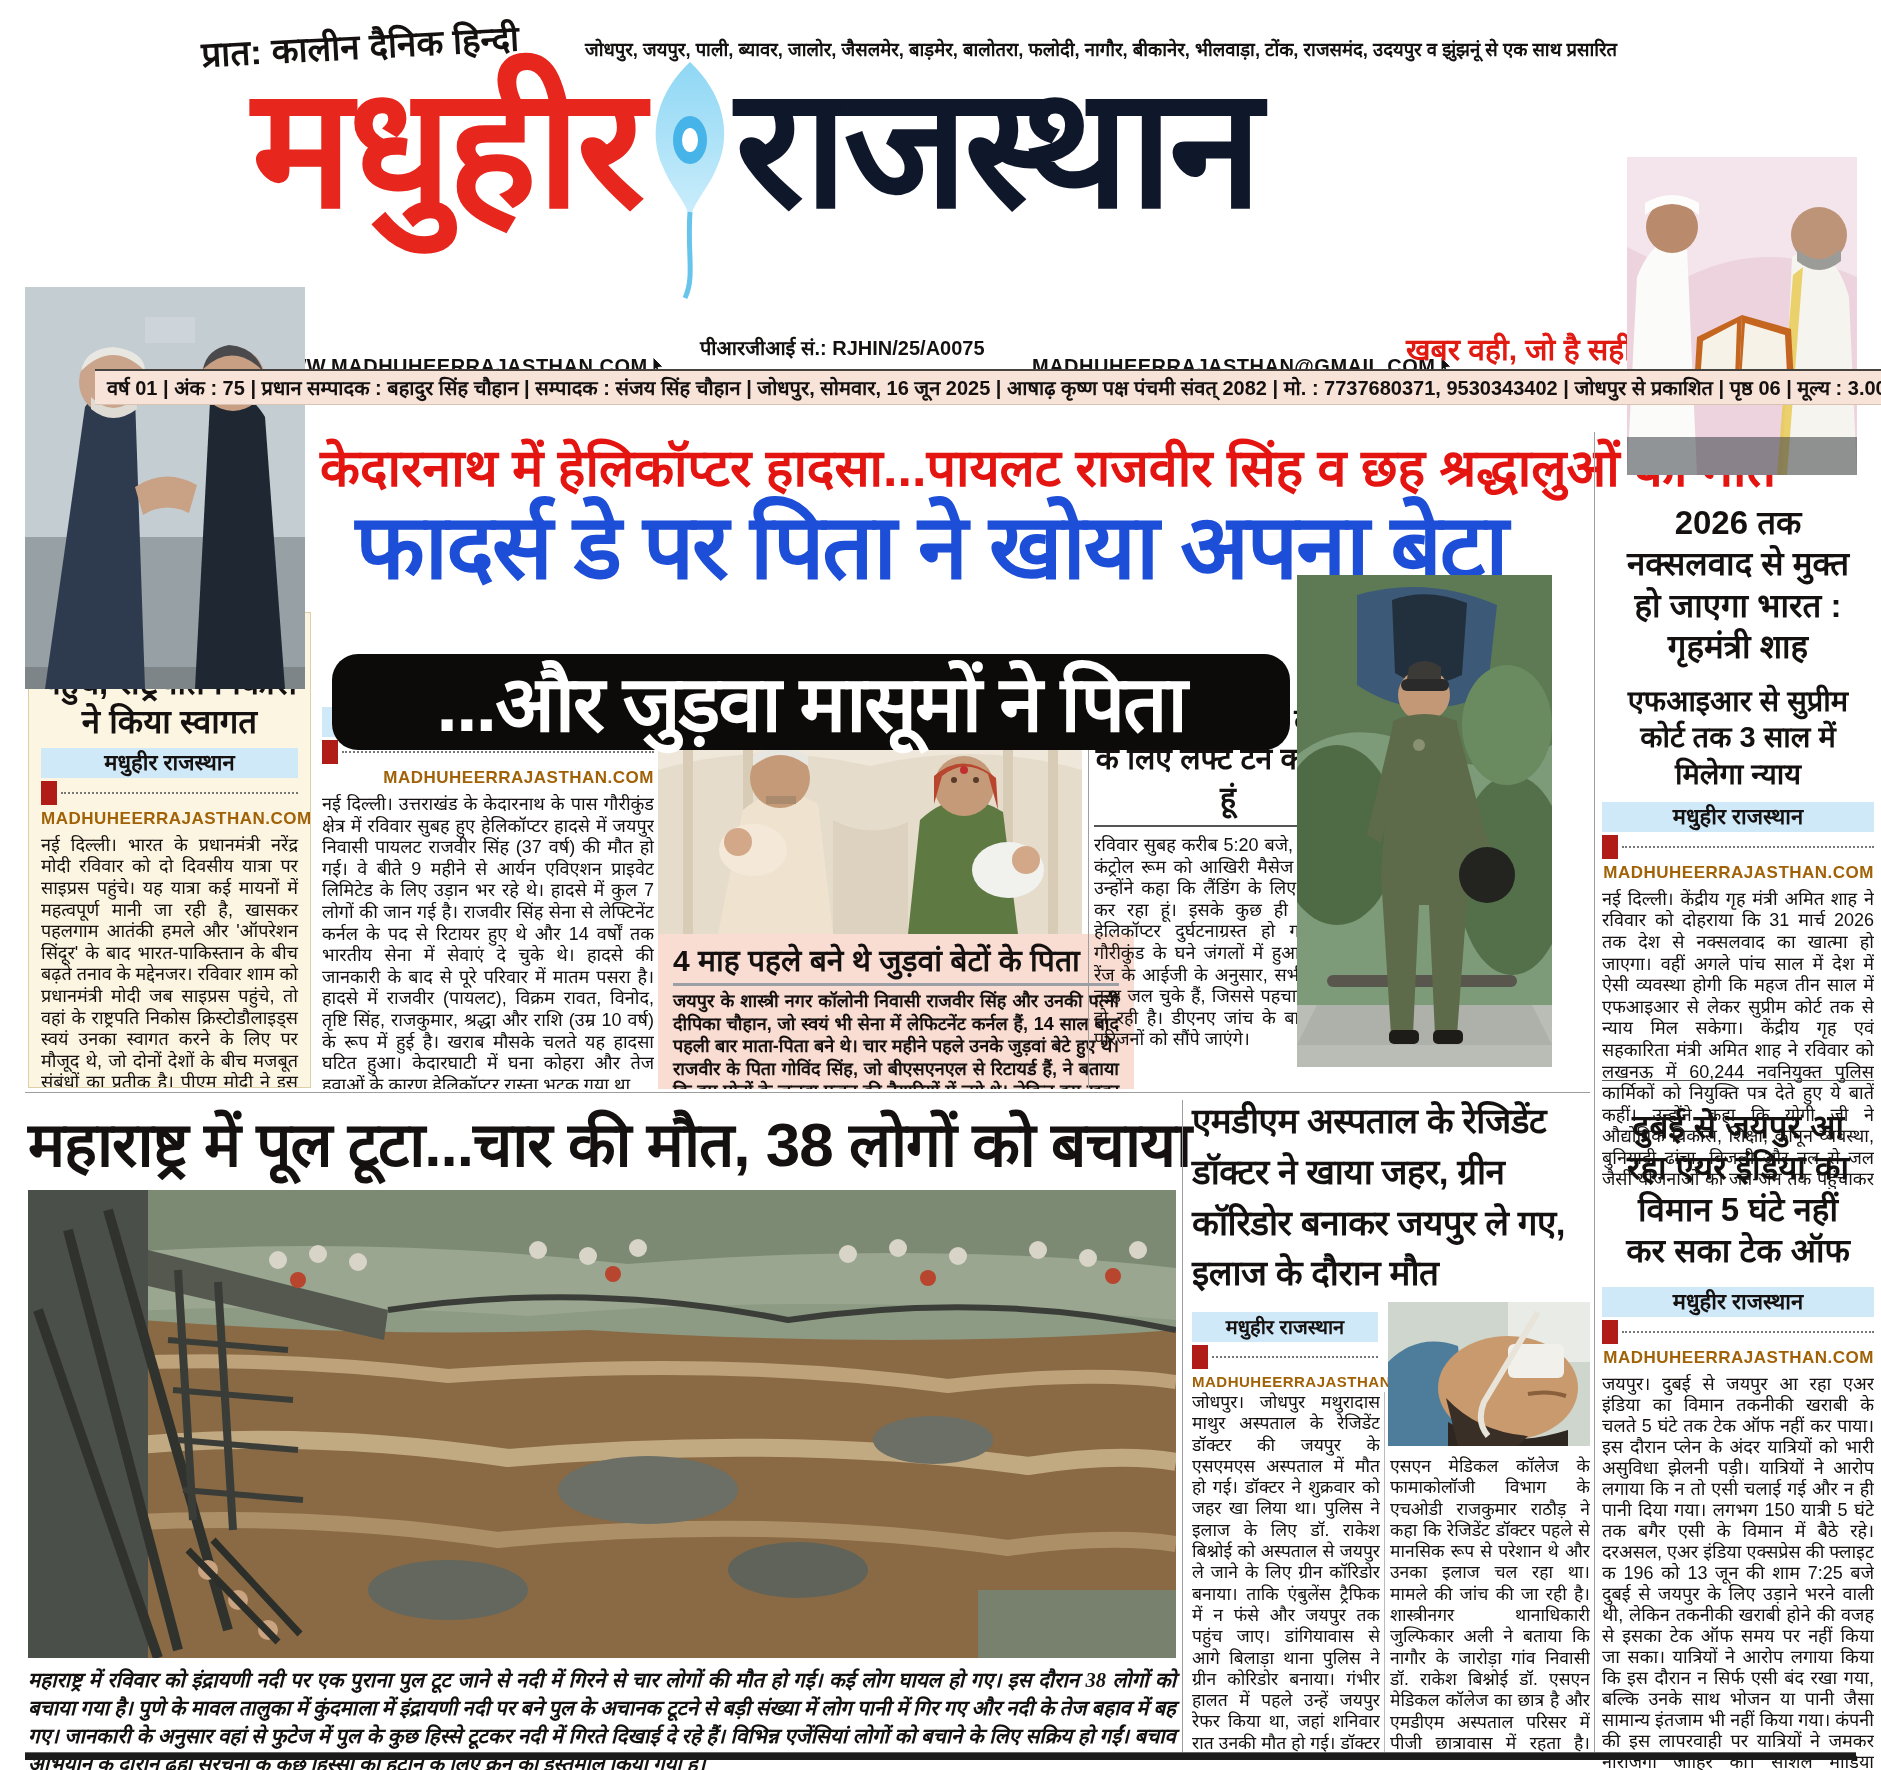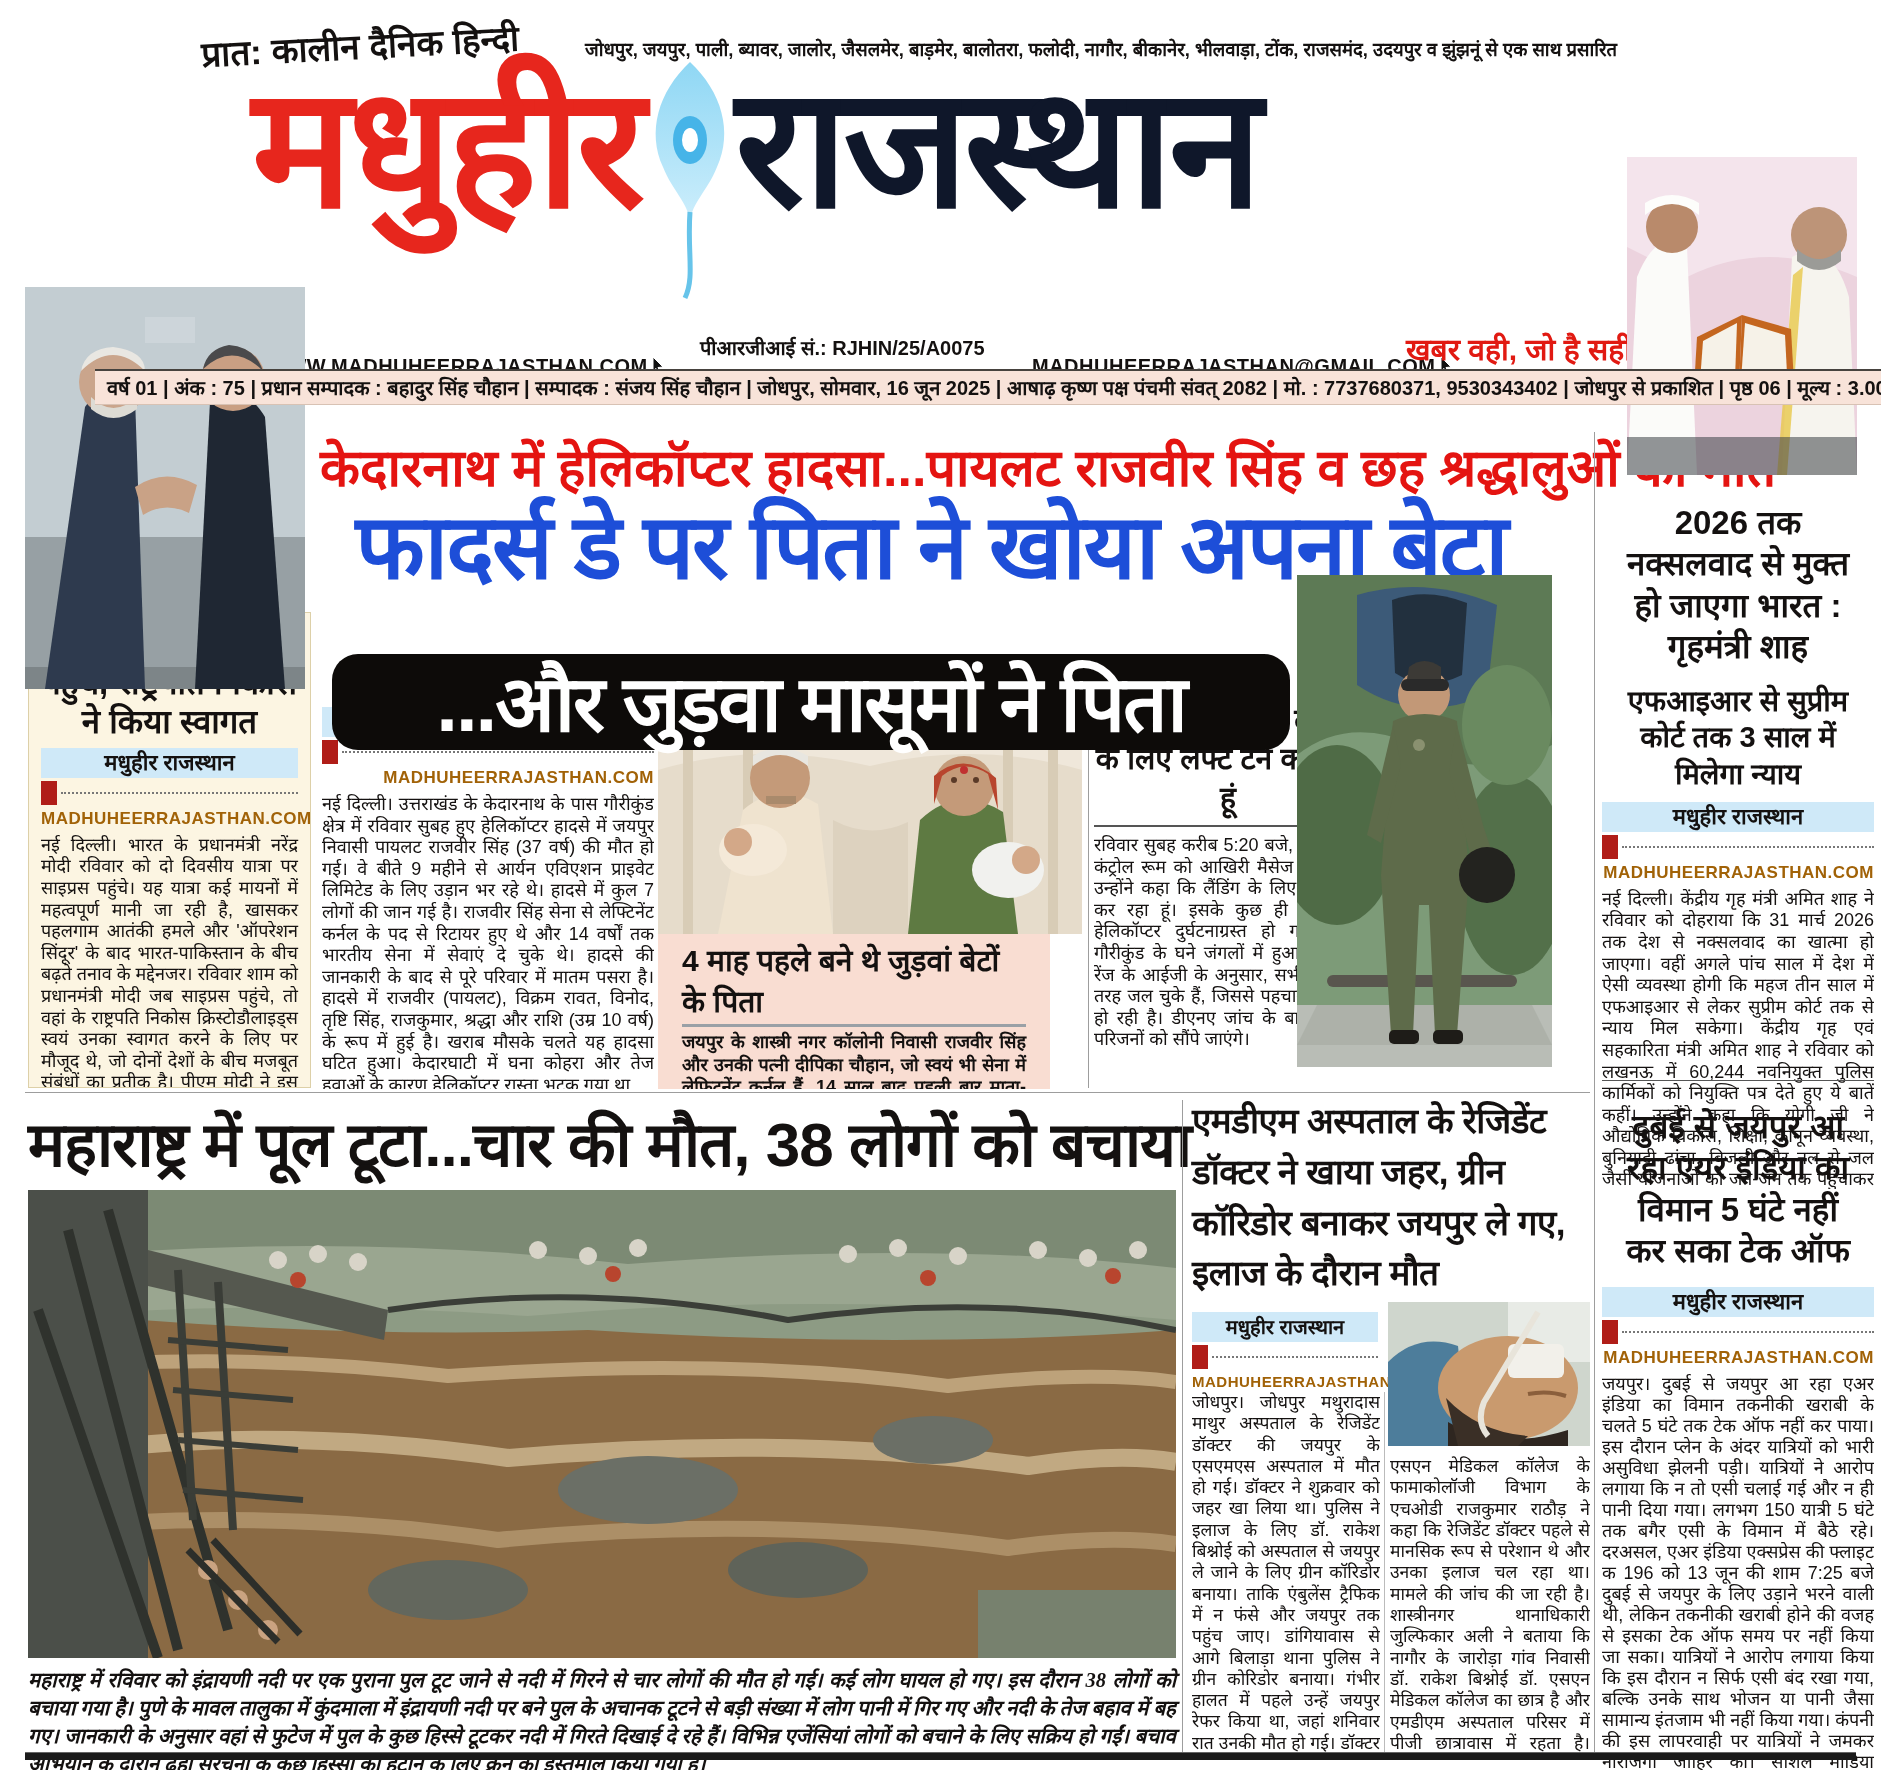"4 माह पहले बने थे" .pinkbox { padding: 5px 24px -> 5px 15px; width: 392px -> 476px }
